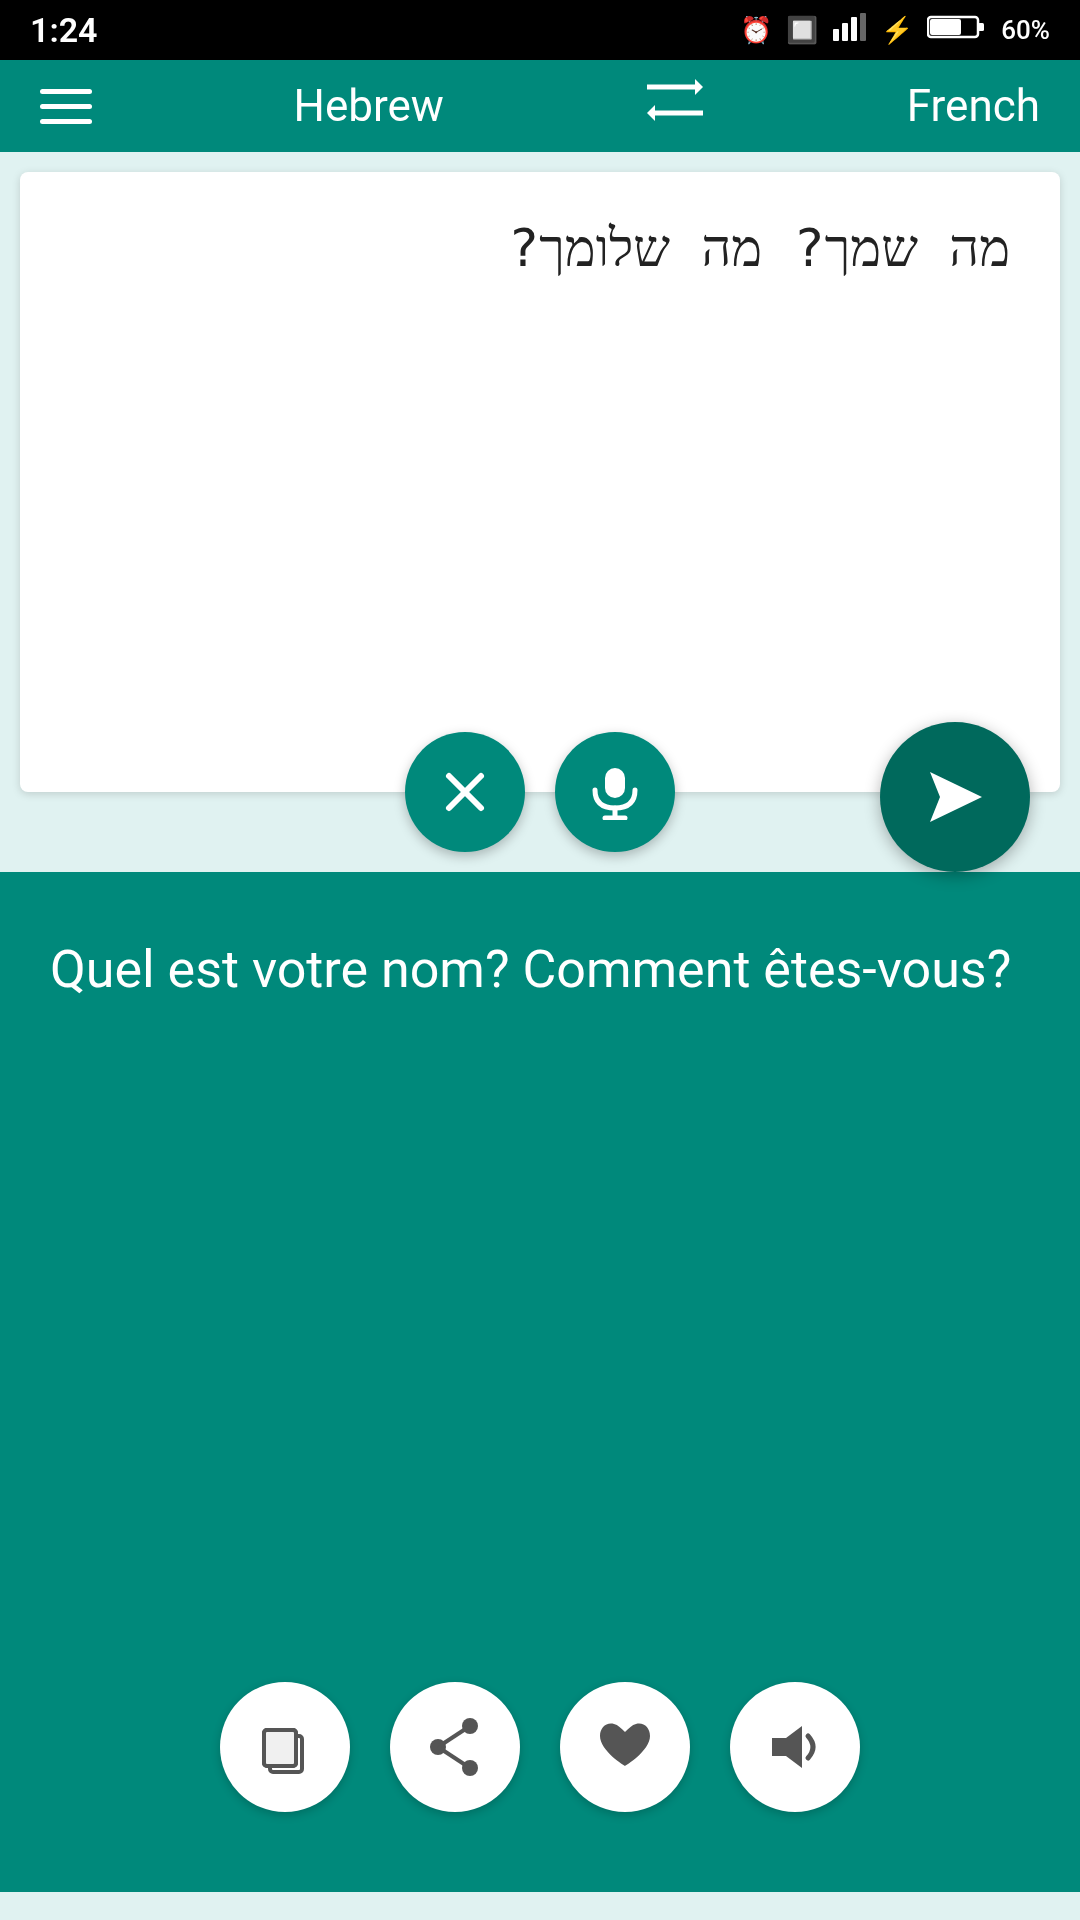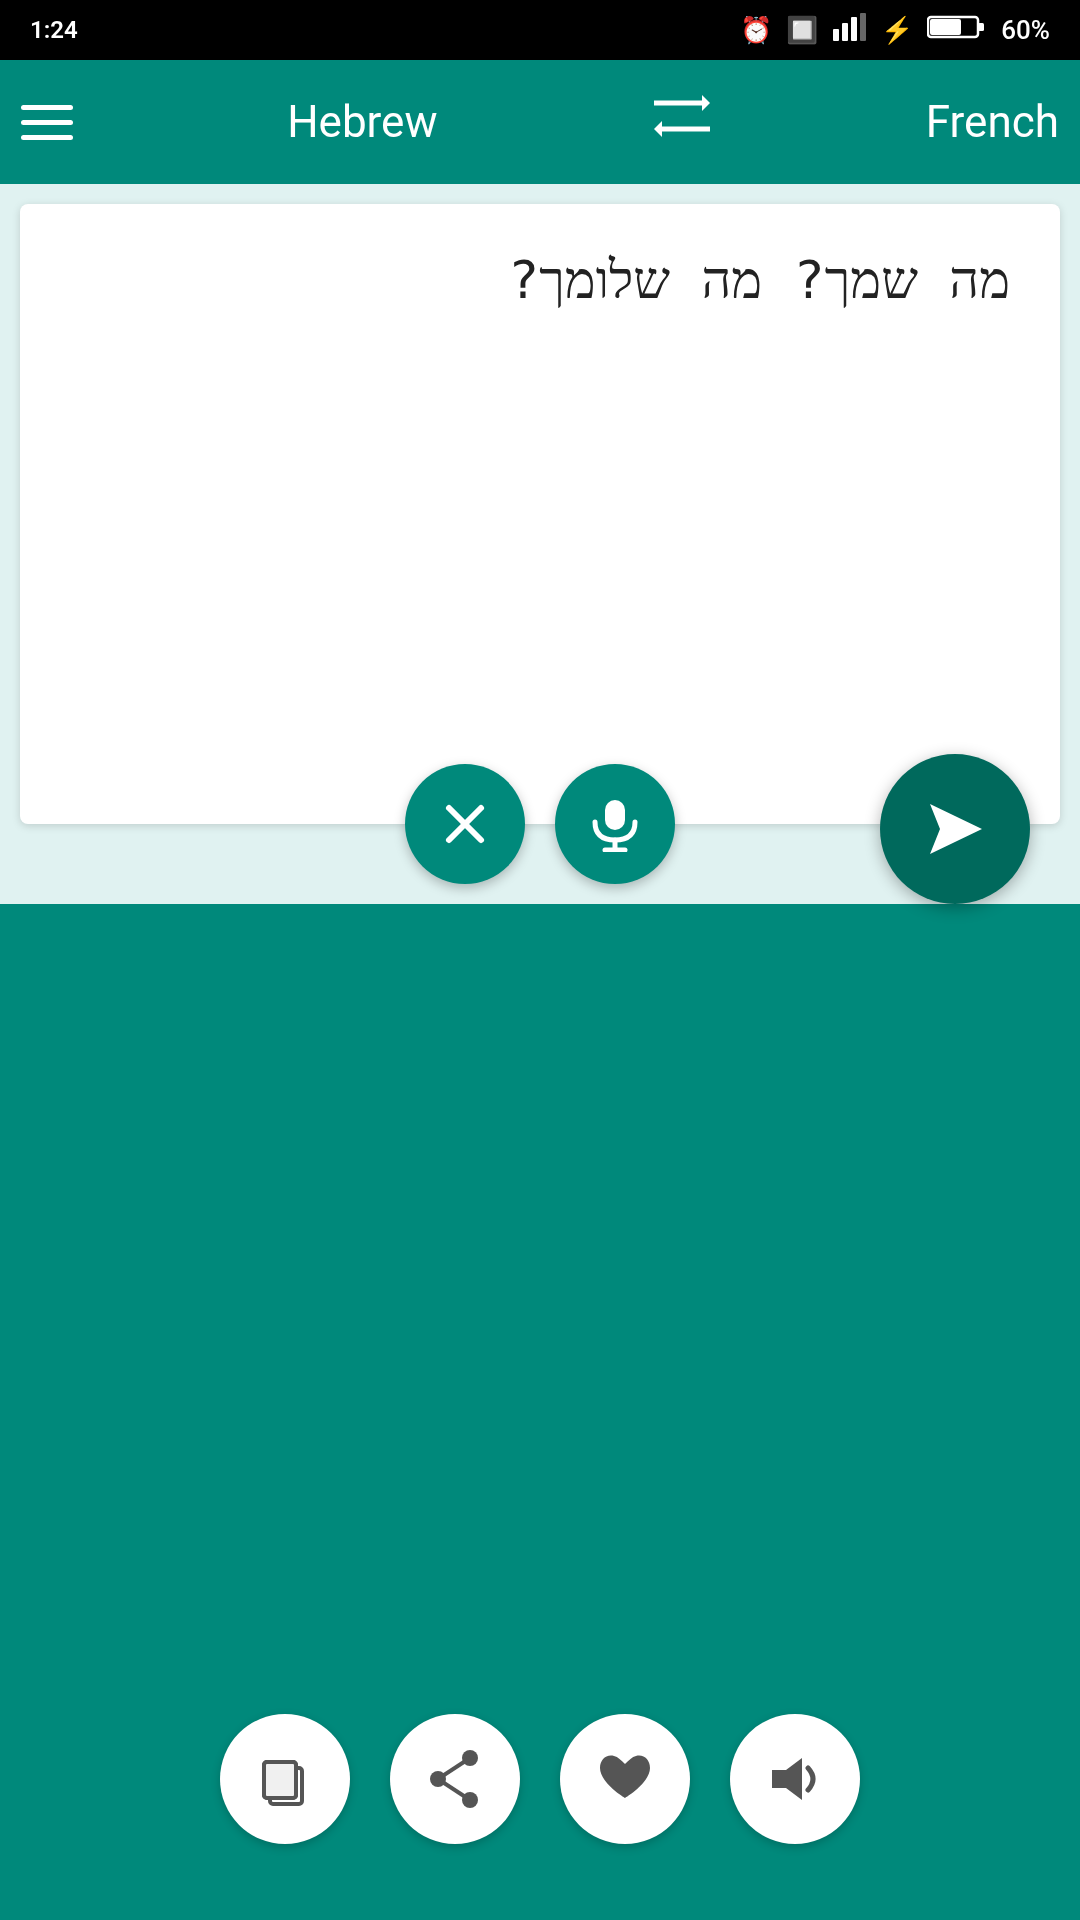"1:24" .status-bar-time { font-size: 24px -> 34px }
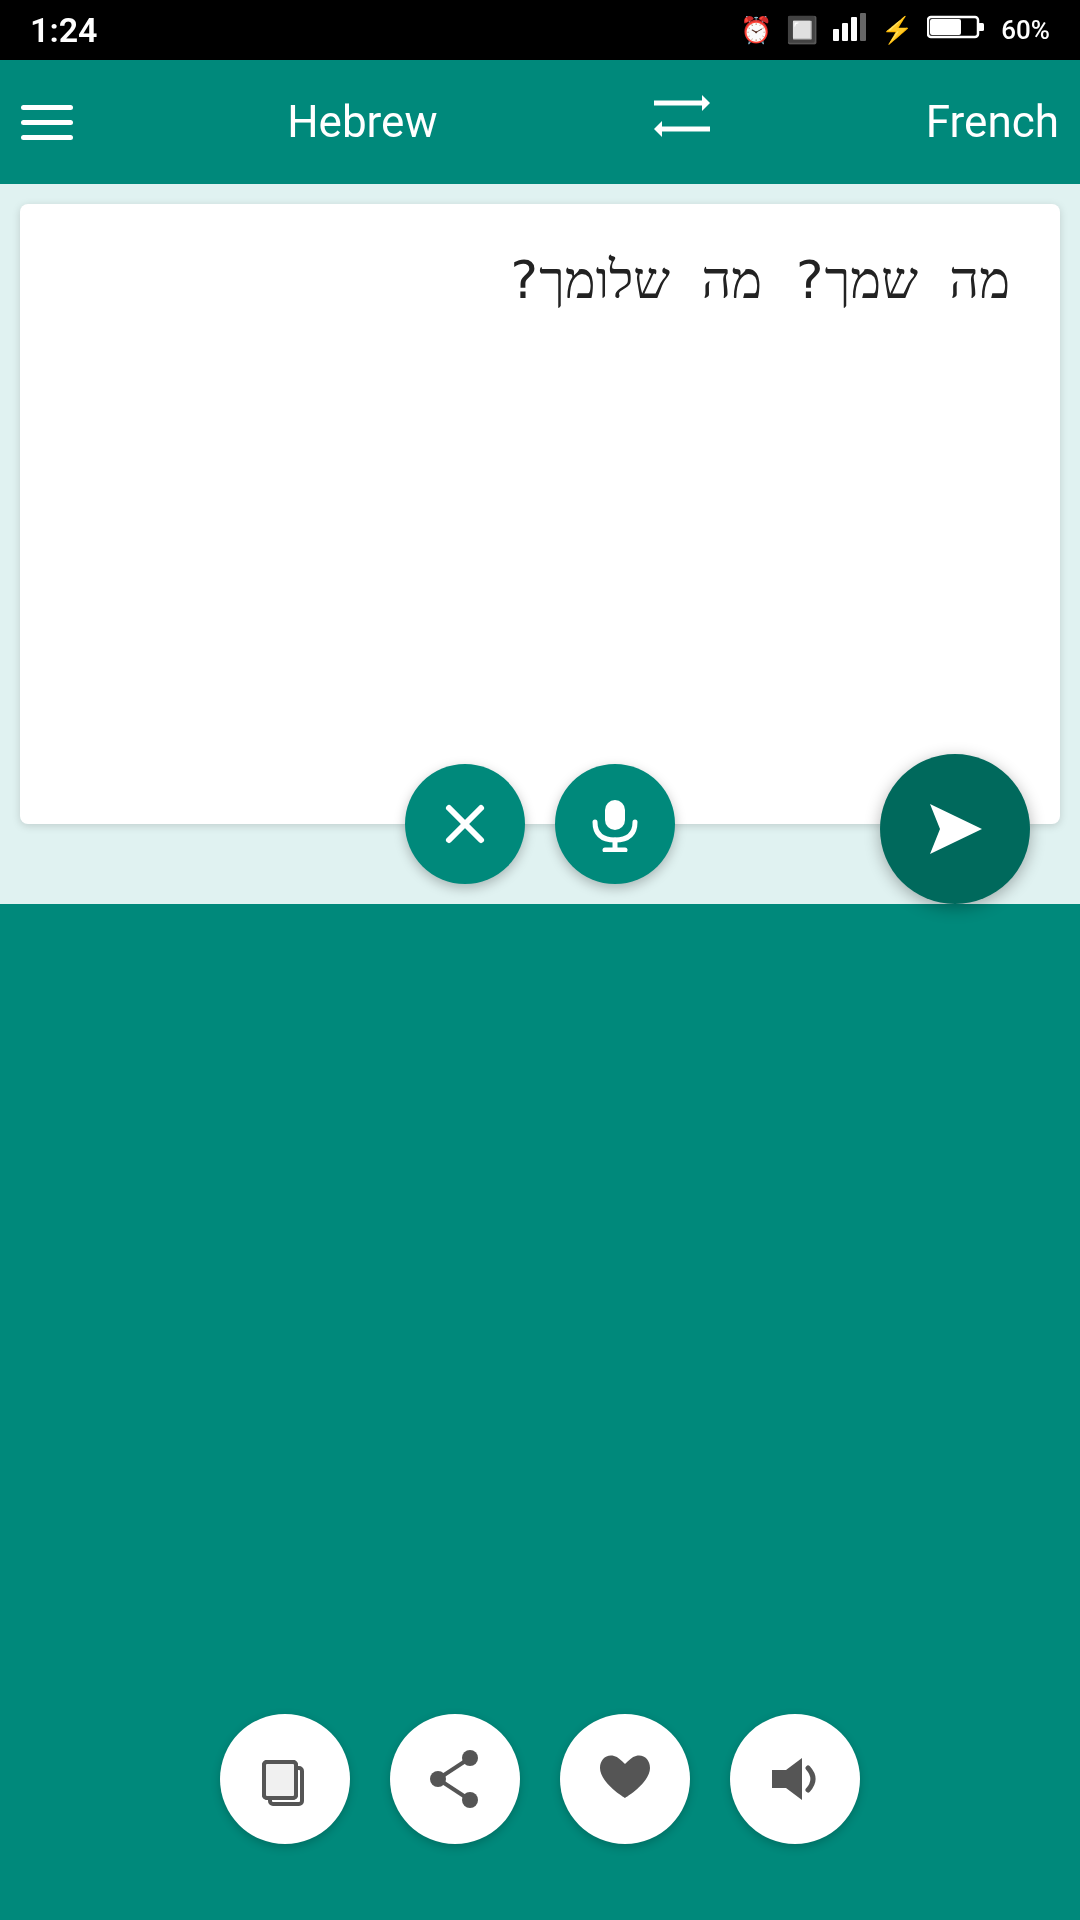"Hebrew" .top-bar { height: 124px -> 92px; padding: 0 21px -> 0 40px }
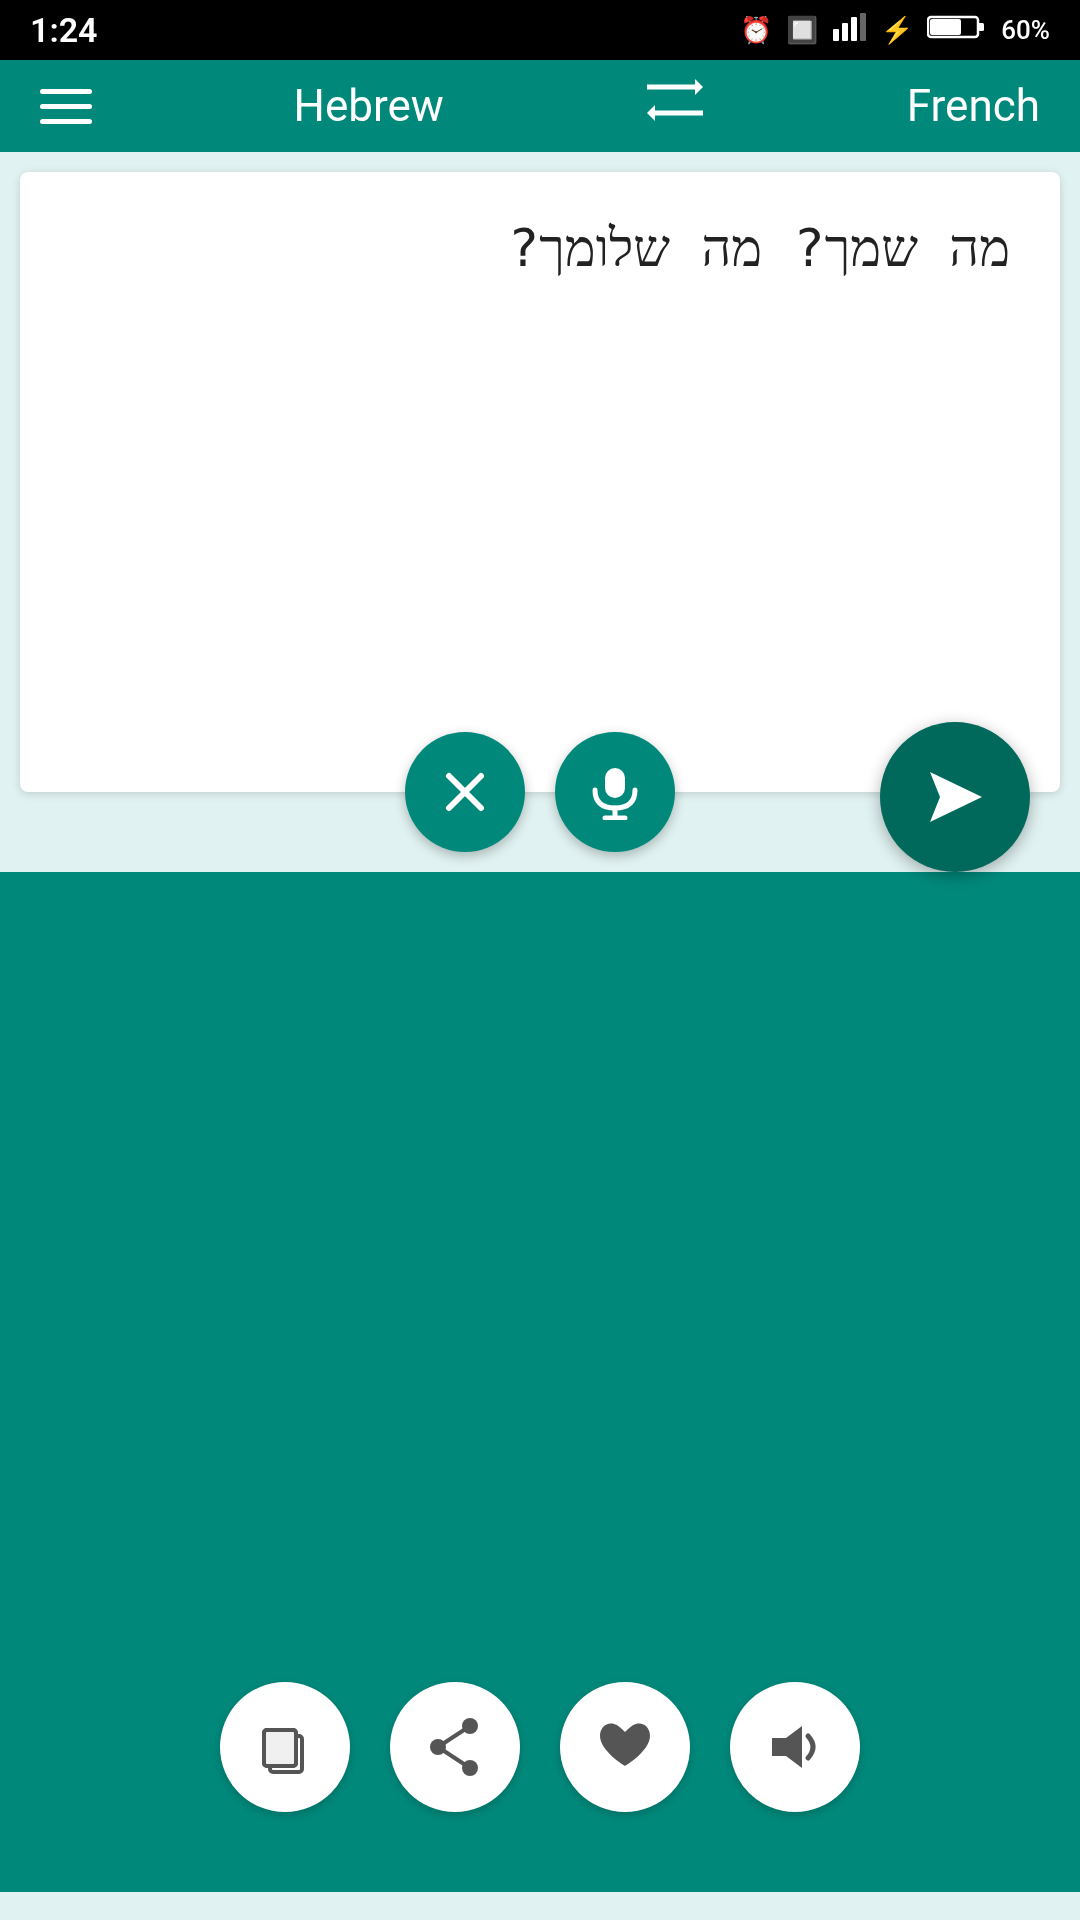"Quel est votre nom? Comment" p.output-text { html: none -> <p>Quel est votre nom? Comment êtes-vous?</p> }
